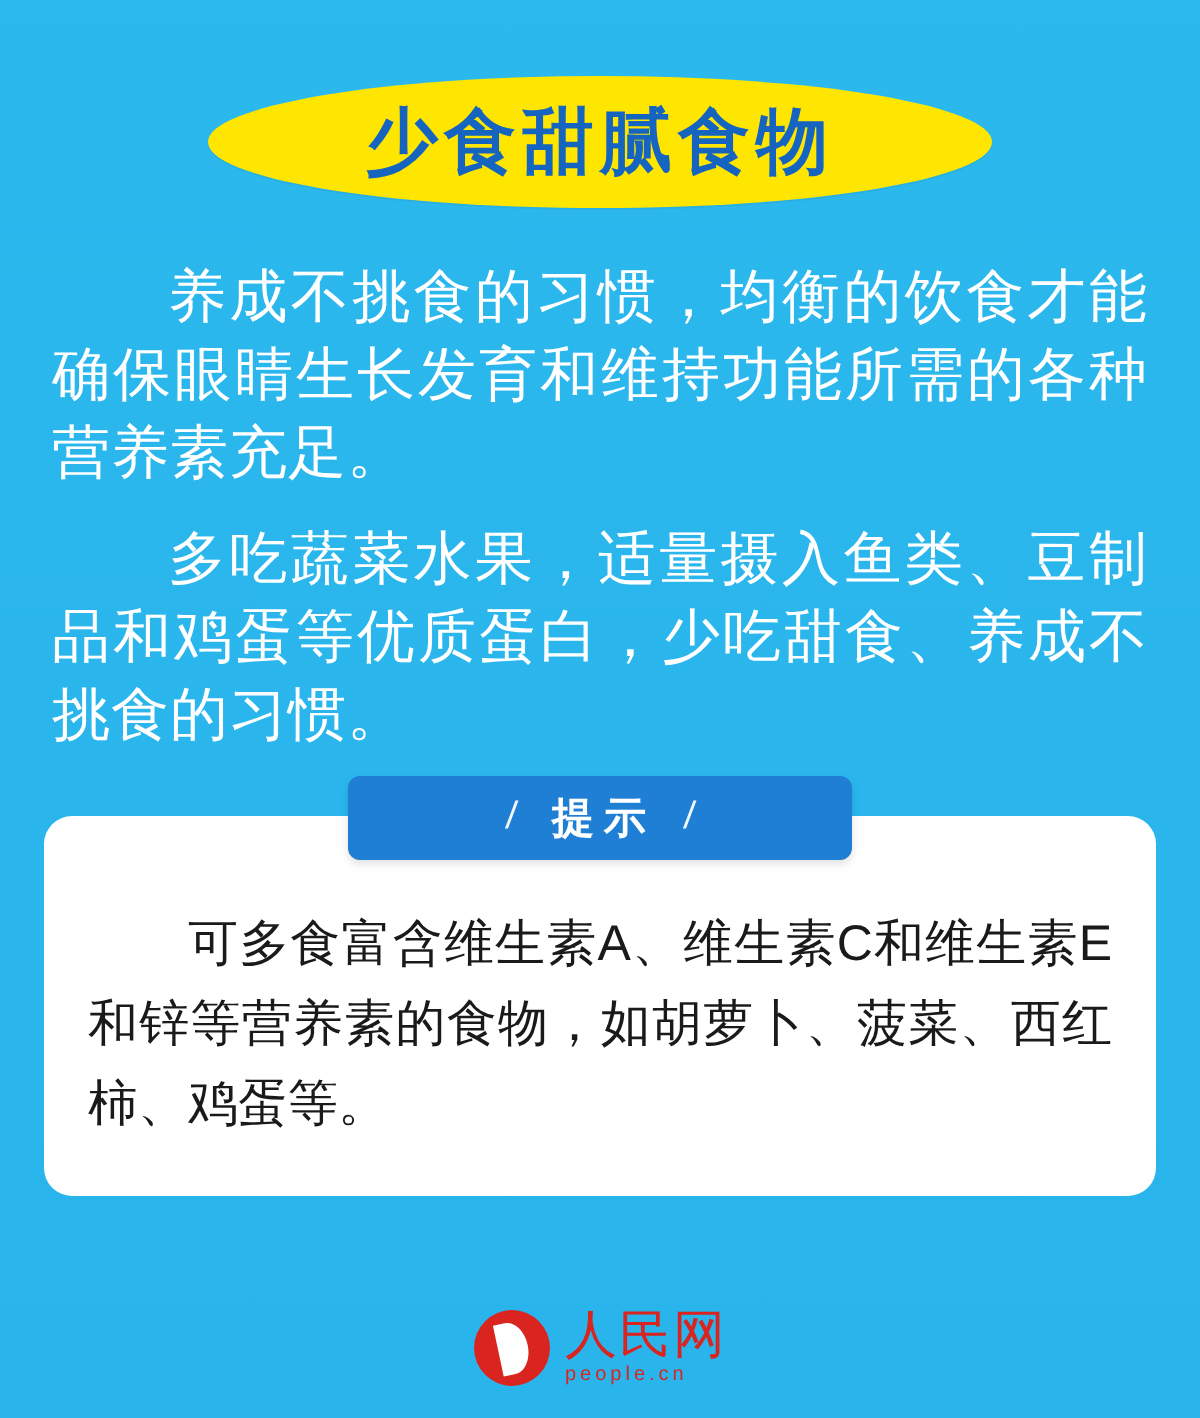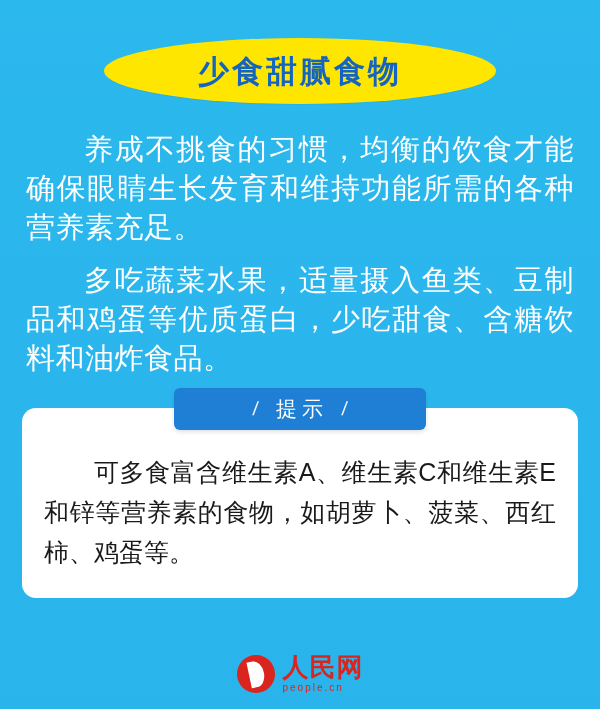"少食甜腻食物" .title-text { font-size: 31px -> 36px }
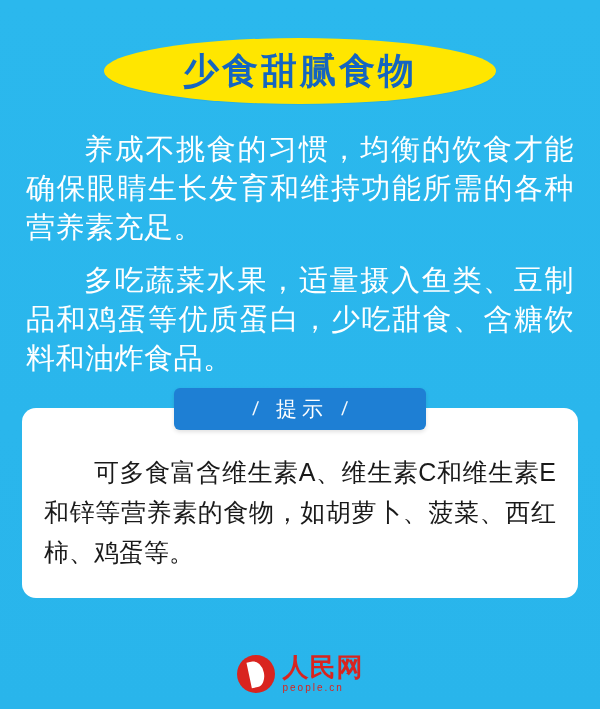"多吃蔬菜水果，适量摄入鱼类、豆制品和鸡蛋等优质蛋白，少吃甜食、含糖饮料和油炸食品" p.paragraph { text: 含糖饮料和油炸食品 -> 养成不挑食的习惯 }
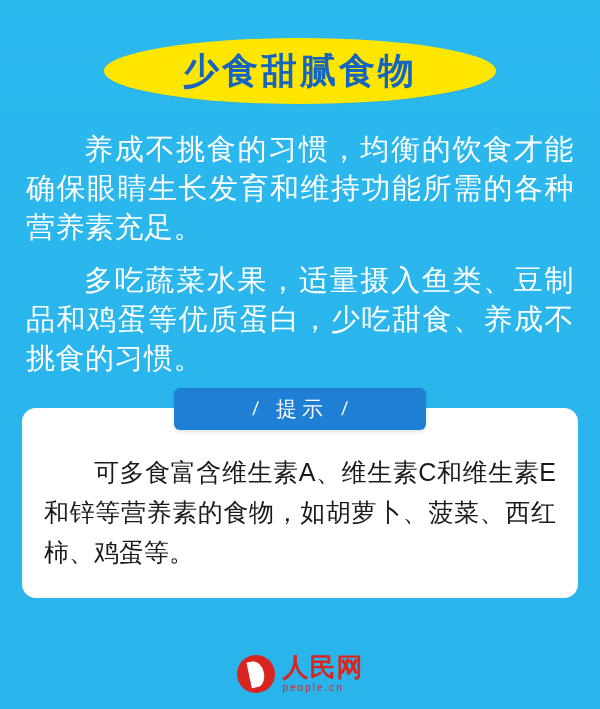"提示" .tip-header .tip-label { font-weight: normal -> bold }
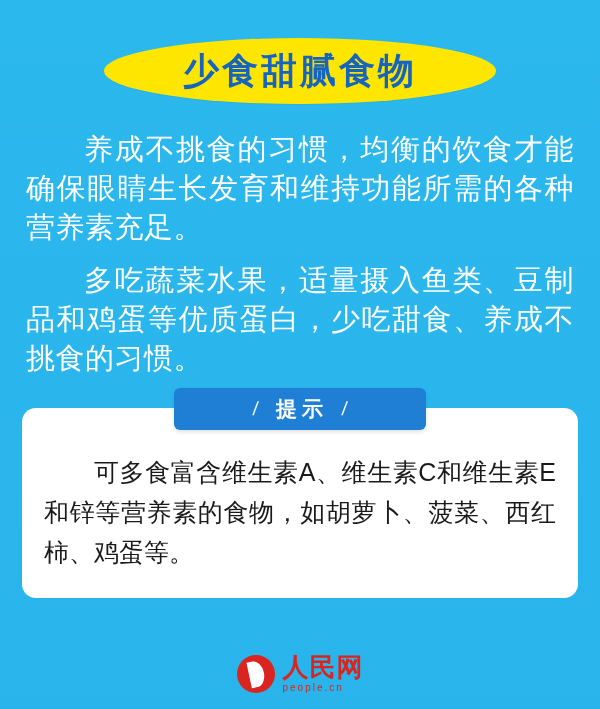"人民网" .logo-cn { font-weight: bold -> normal }
